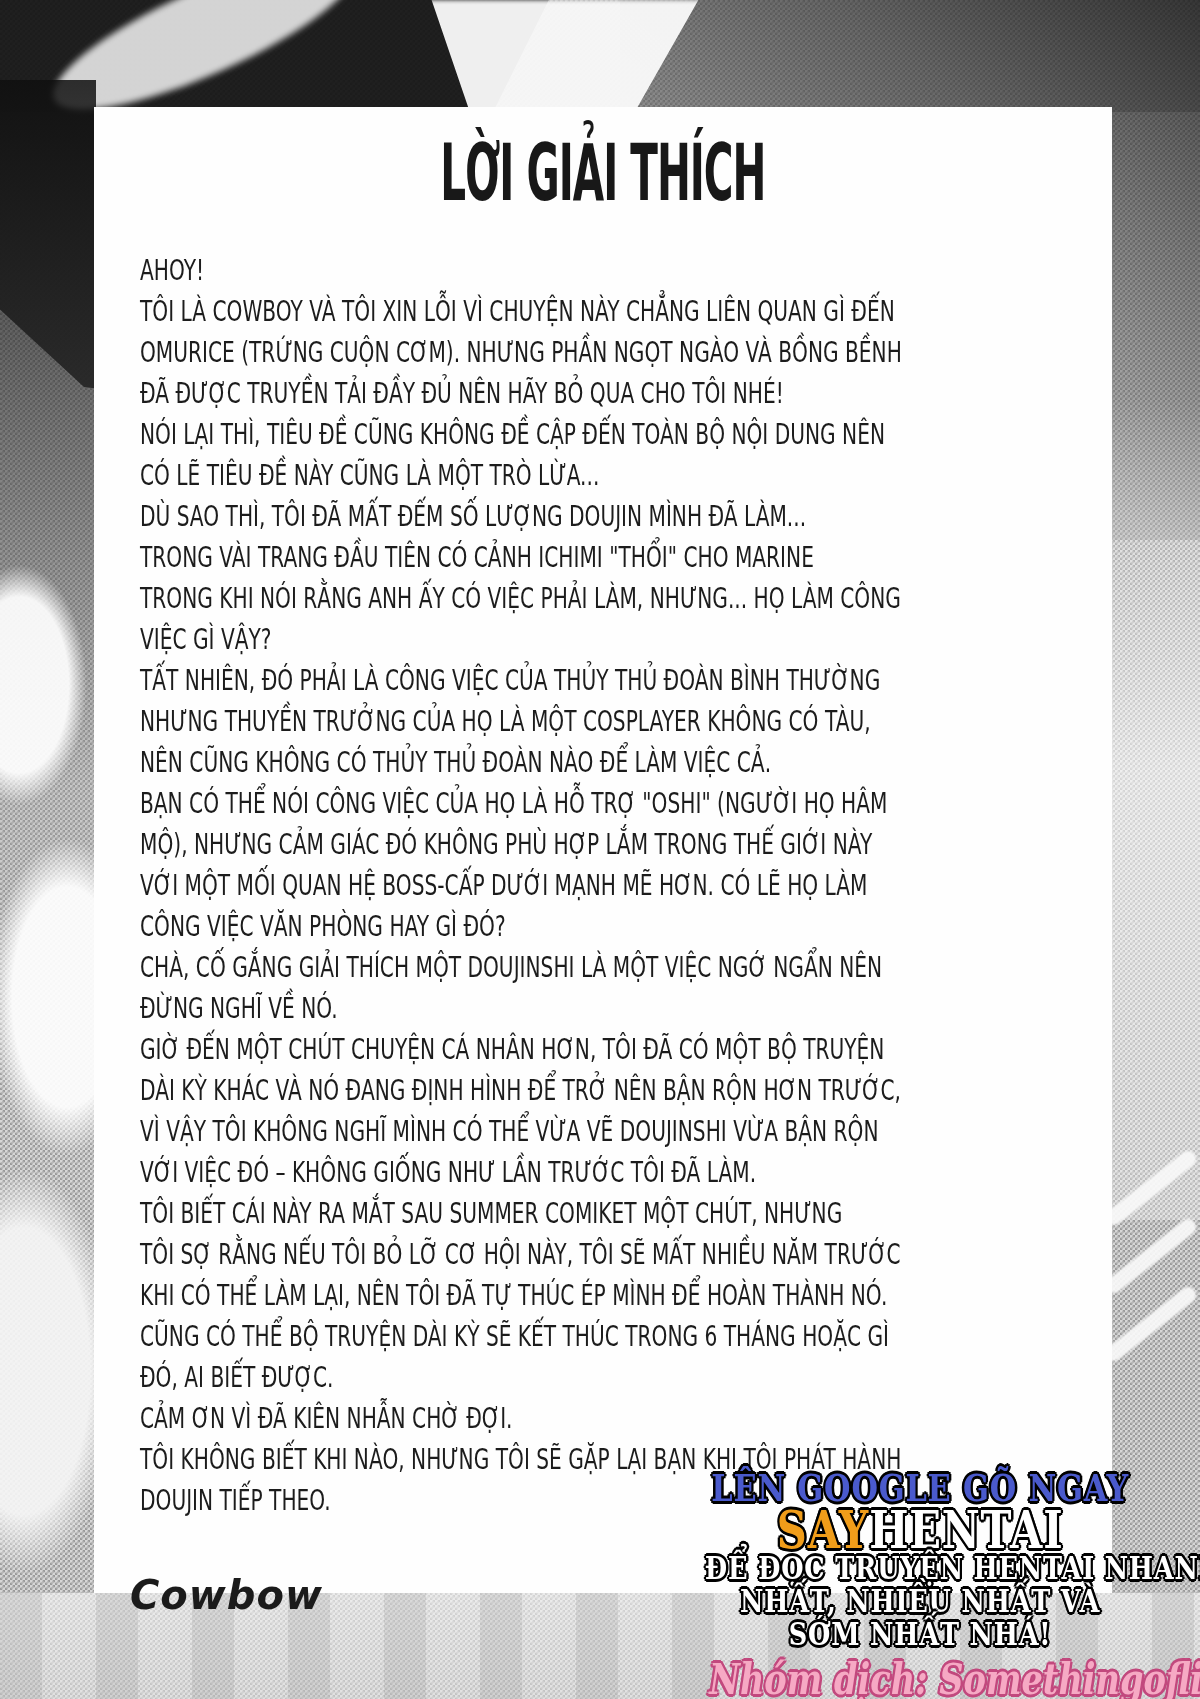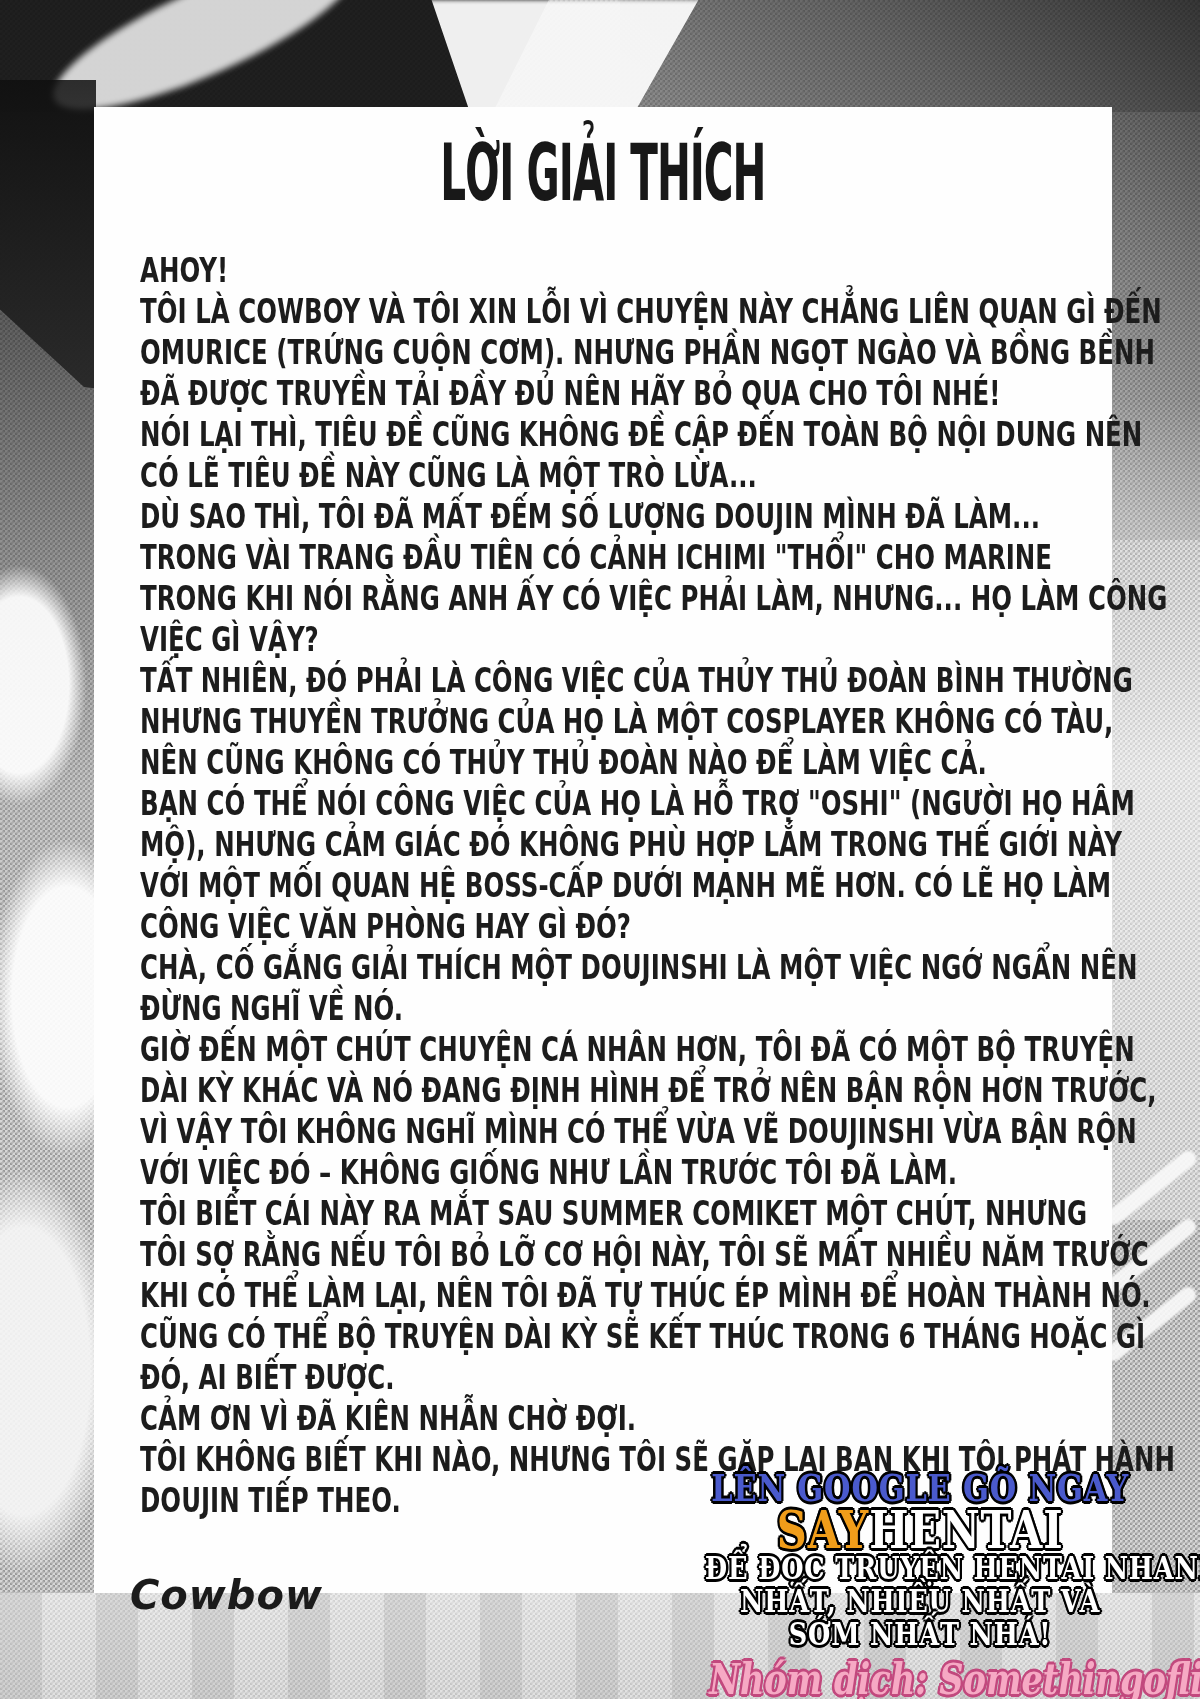"AHOY!" .body-text { font-size: 34px -> 28px; font-weight: bold -> normal }
